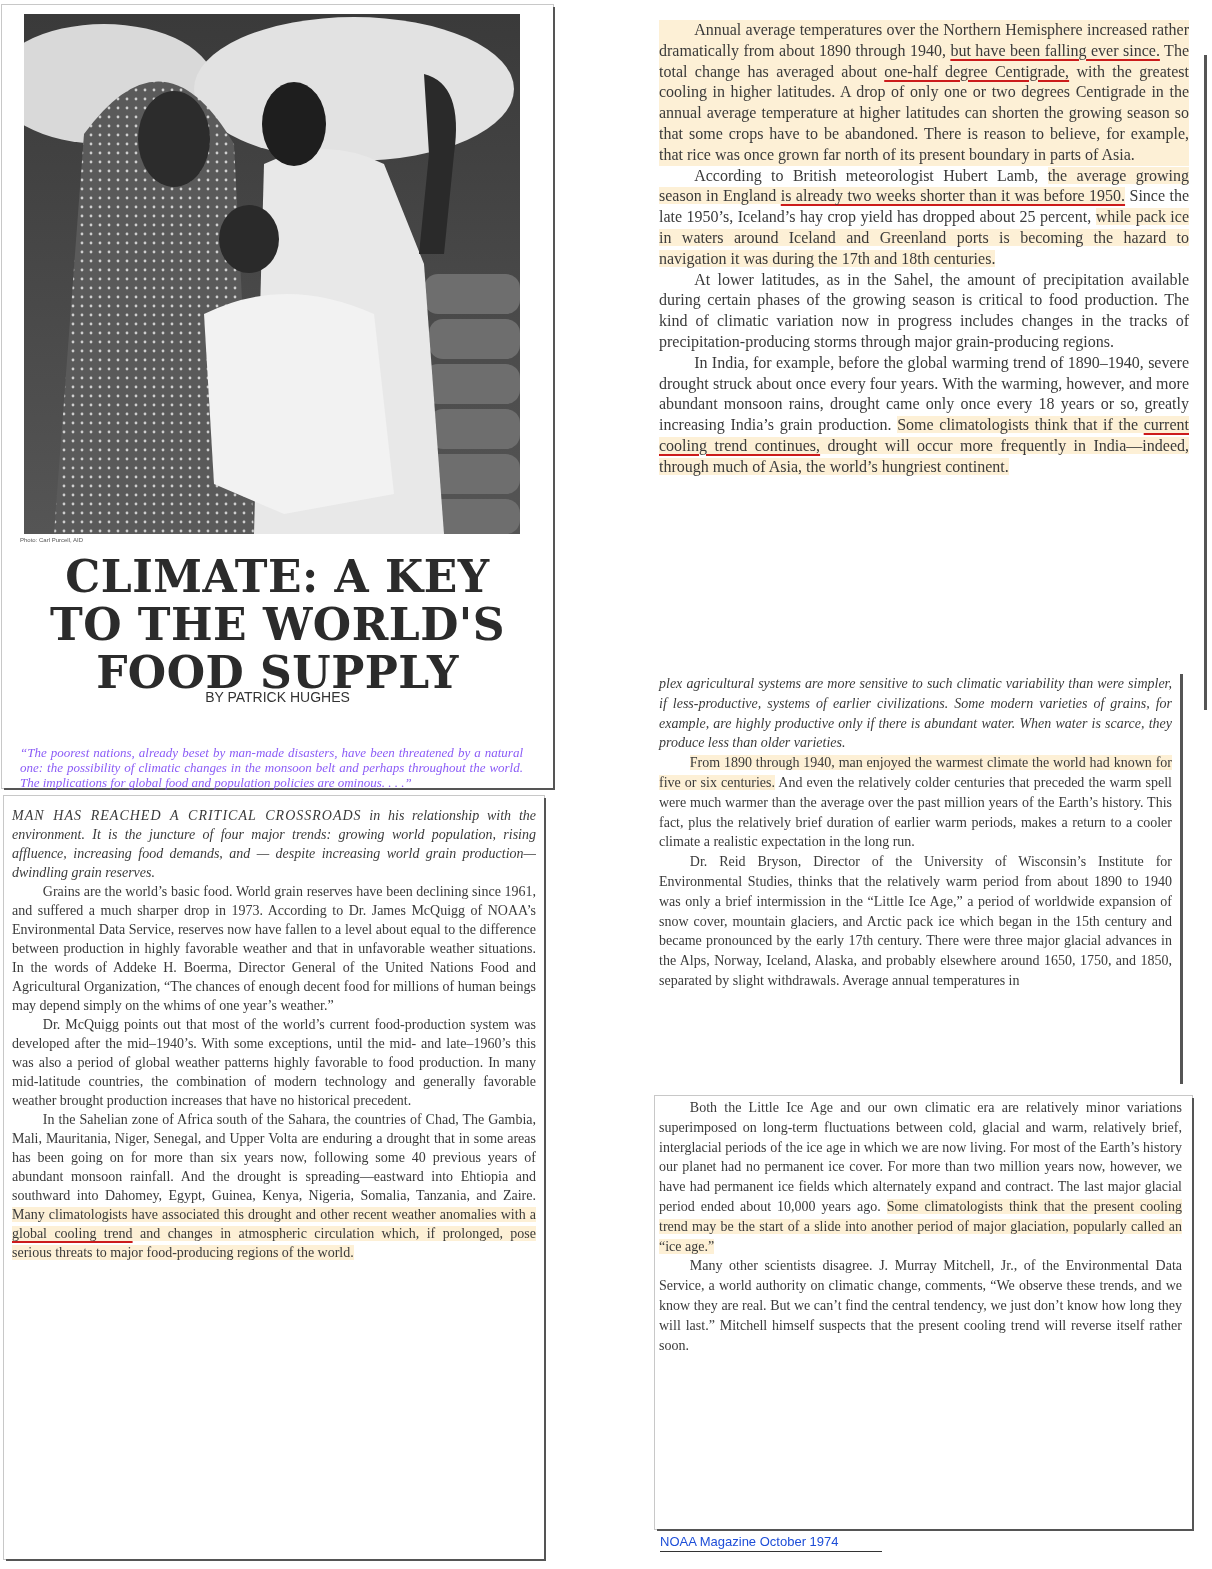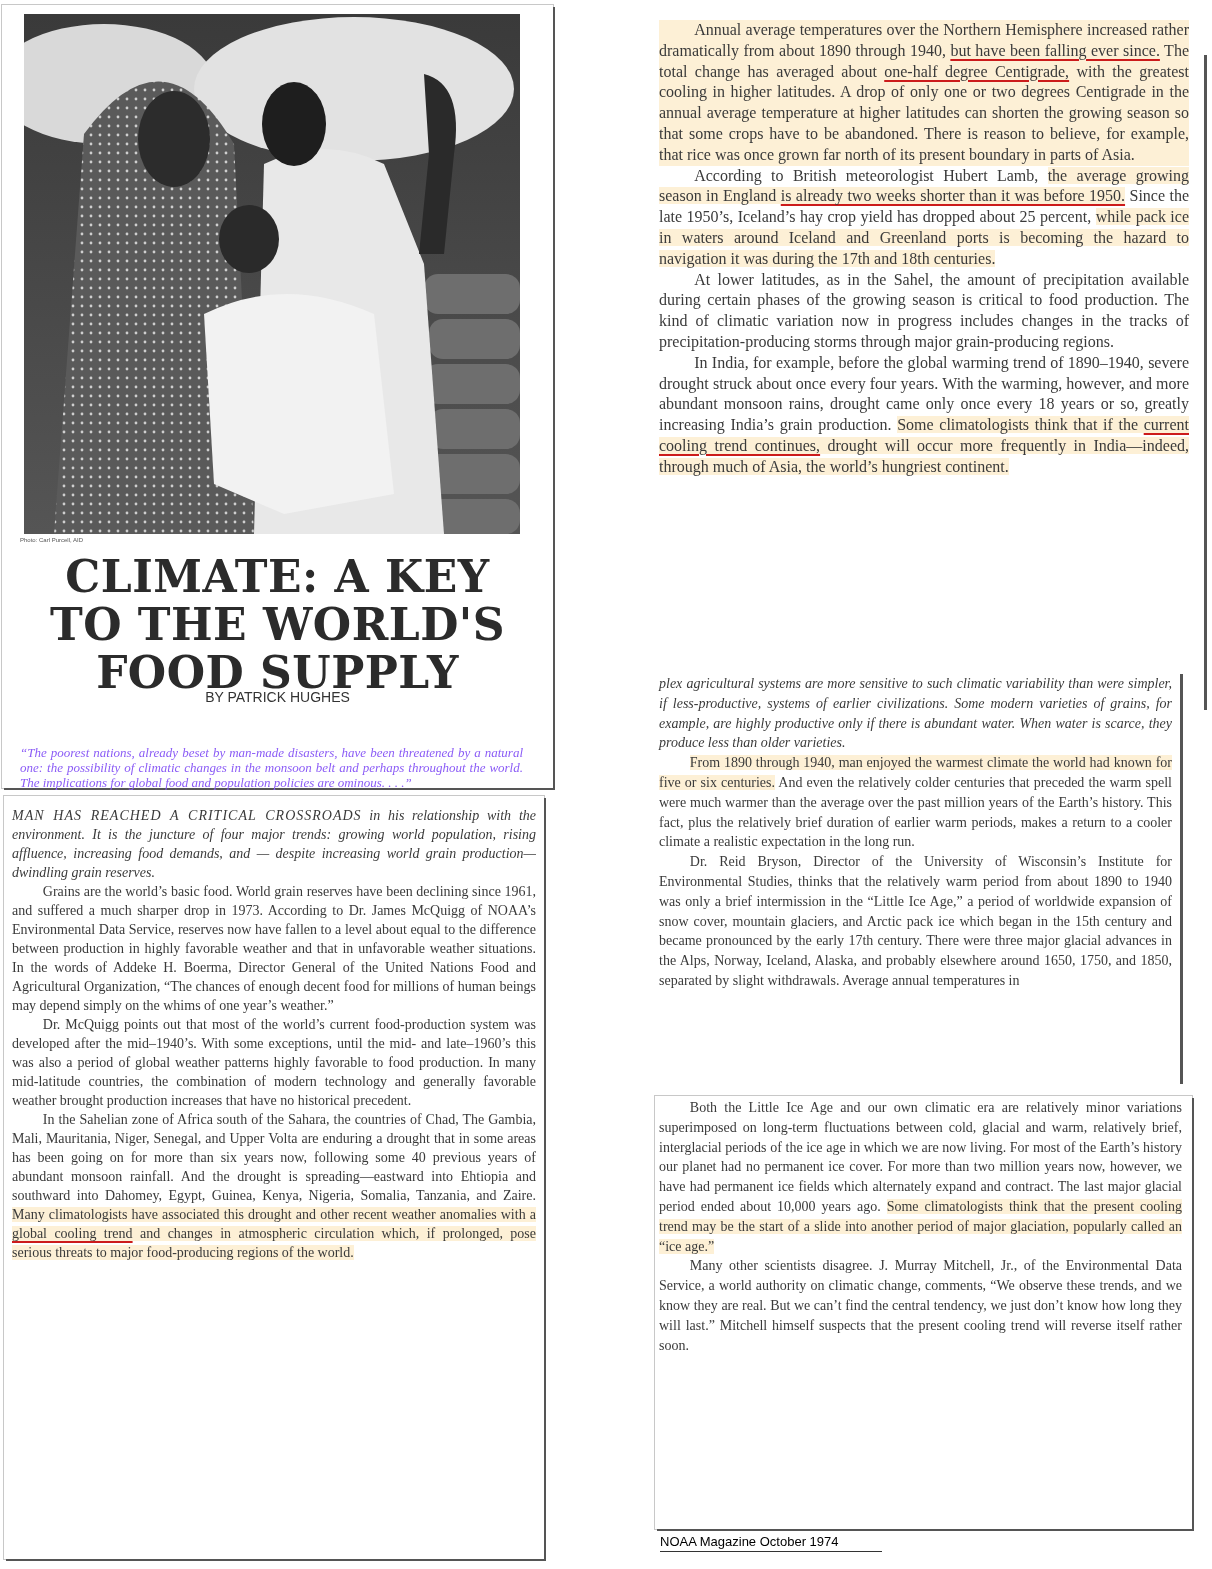"NOAA Magazine October 1974" .footer { color: #000000 -> #1d4ed8 }
